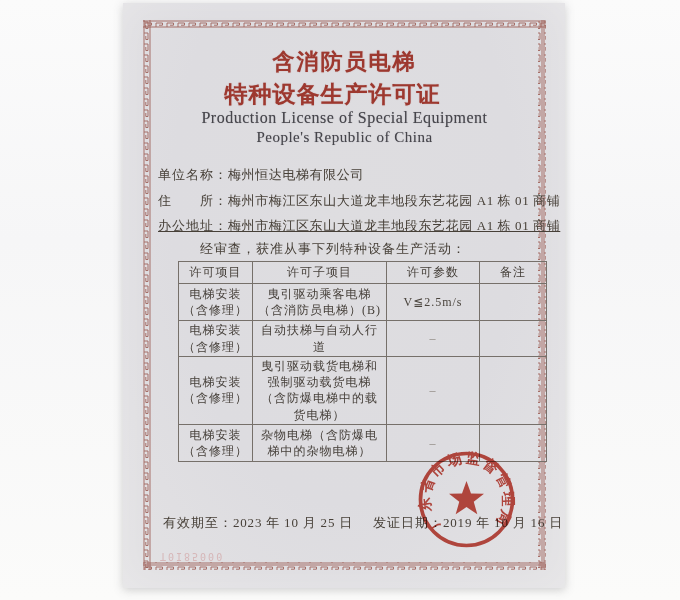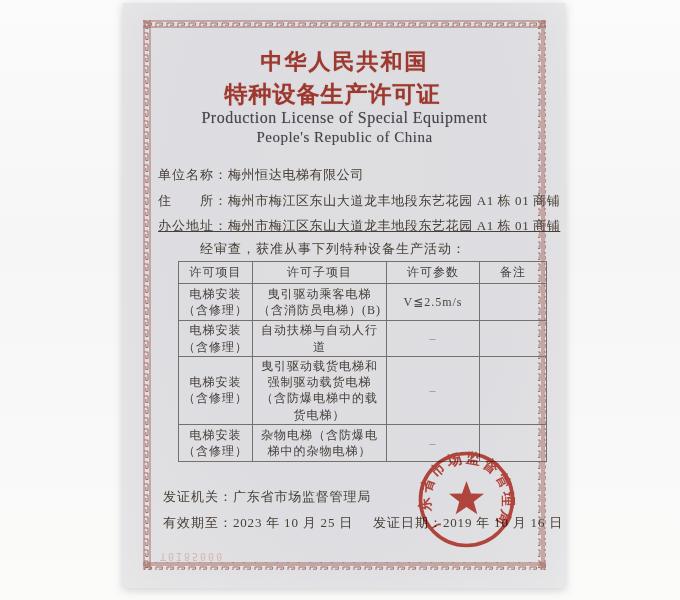"中华人民共和国" div.t-cn1 { text: 中华人民共和国 -> 含消防员电梯 }
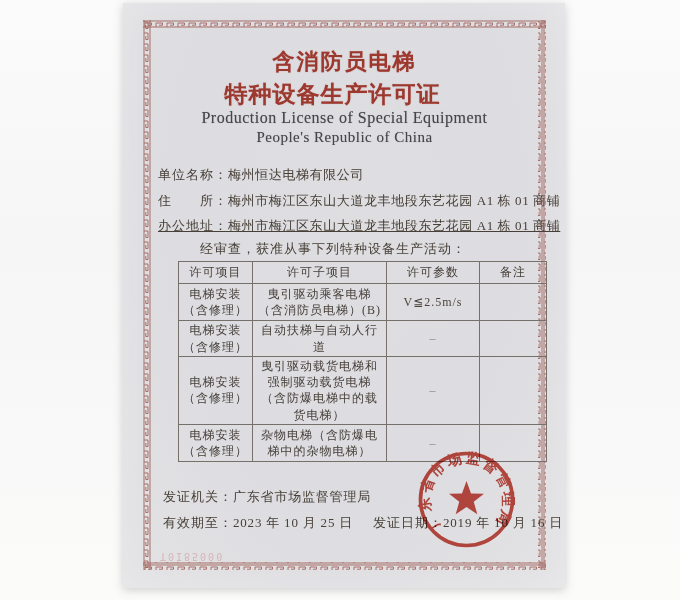"发证机关：广东省市场监督管理局" div.foot { html: <div> <span>发证机关：</span><span>广东省市场监督管理局</span> </div> -> none }
